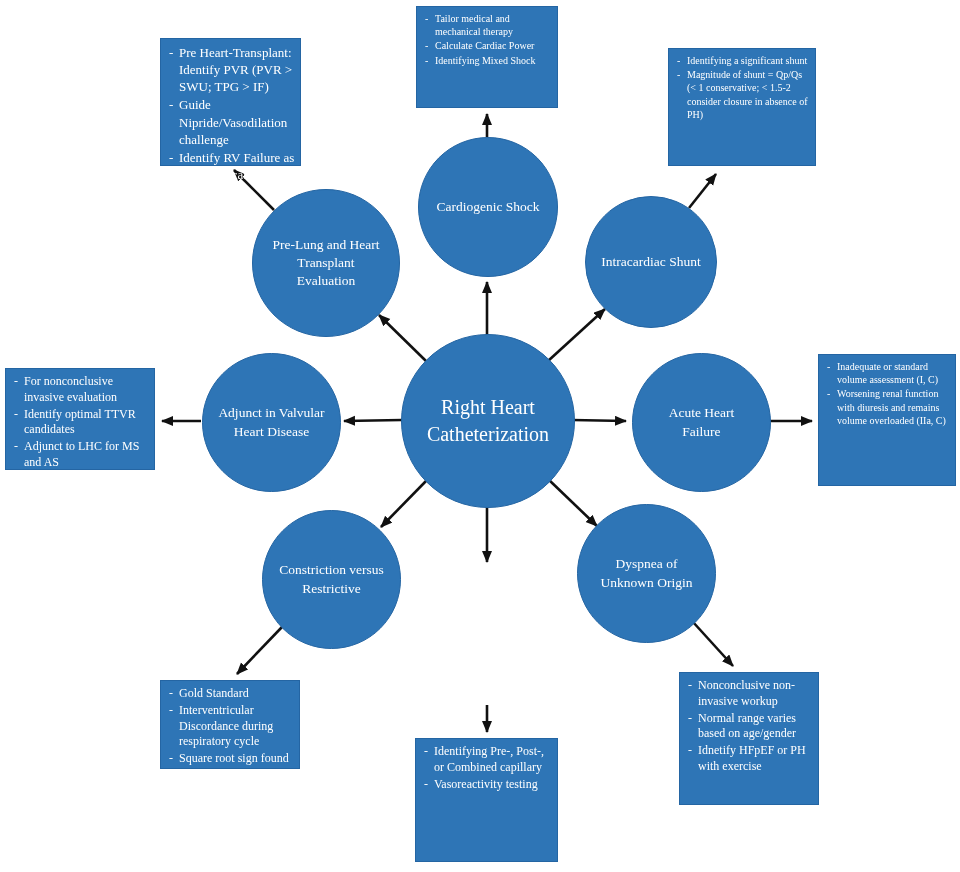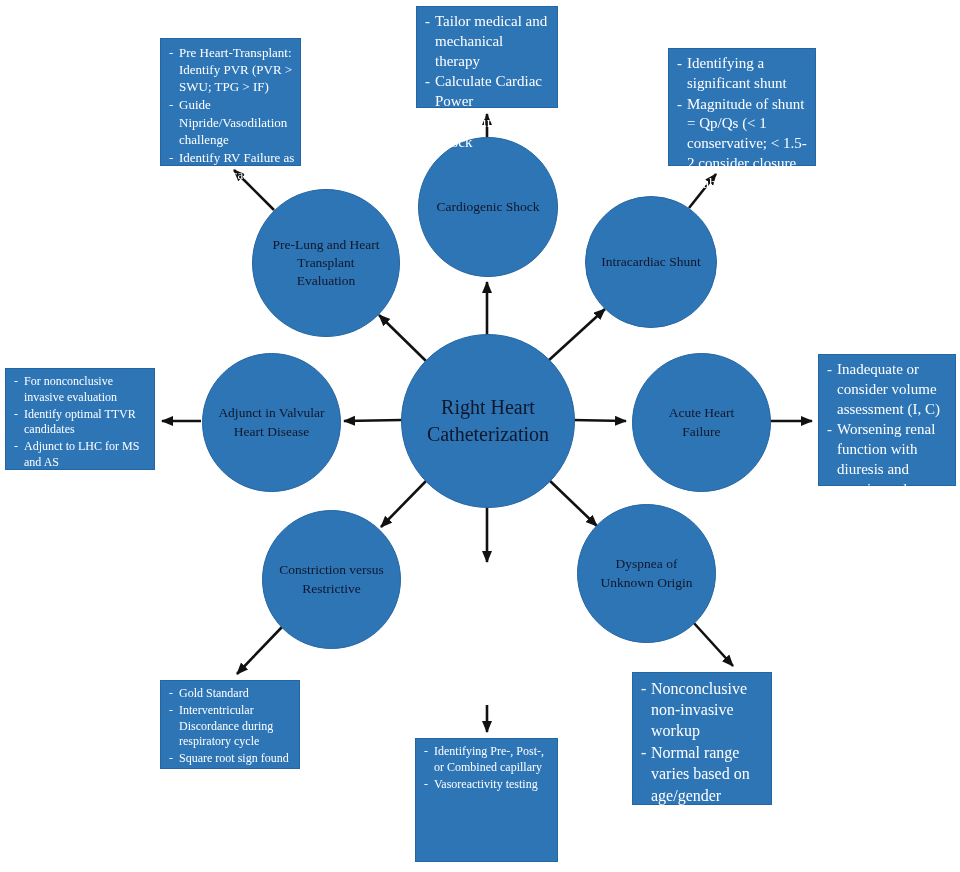"Tailor medical and mechanical therapy" .textbox { font-size: 15px -> 10px }
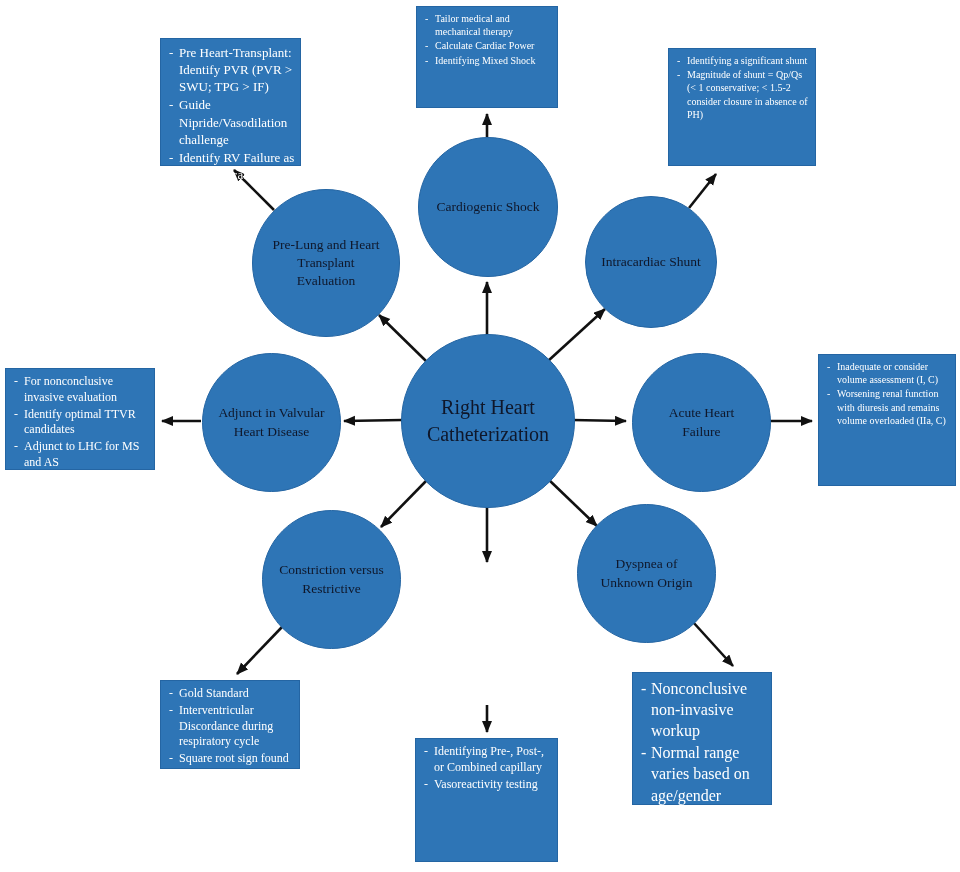"Cardiogenic Shock" .node { color: #0f172a -> #ffffff }
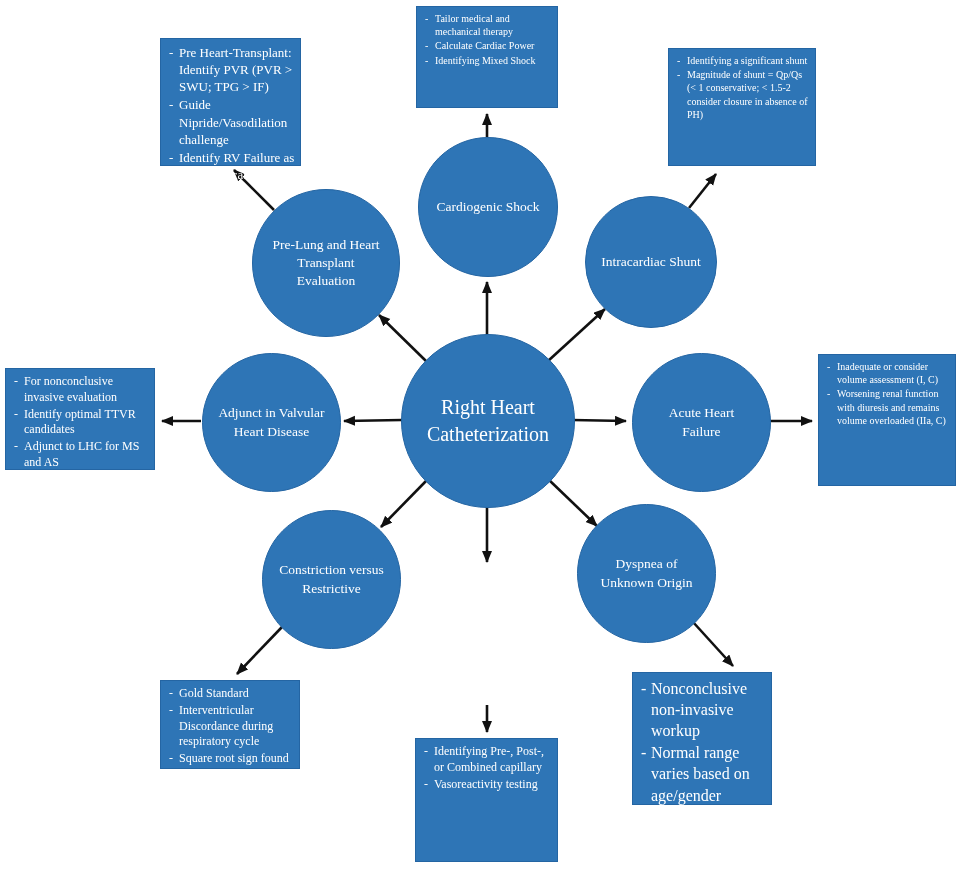"Inadequate or consider volume assessment" li { text: consider -> standard }
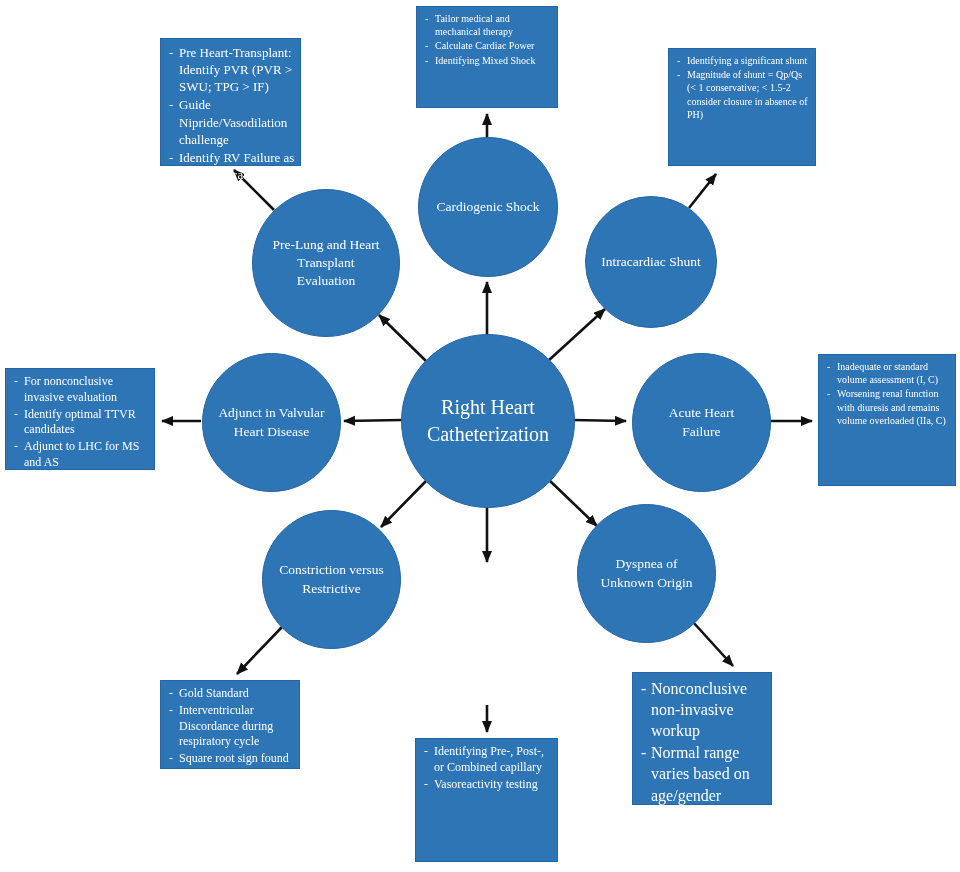"Nonconclusive non-invasive workup" #b-dyspnea { font-size: 16px -> 12px; left: 632px -> 679px }
